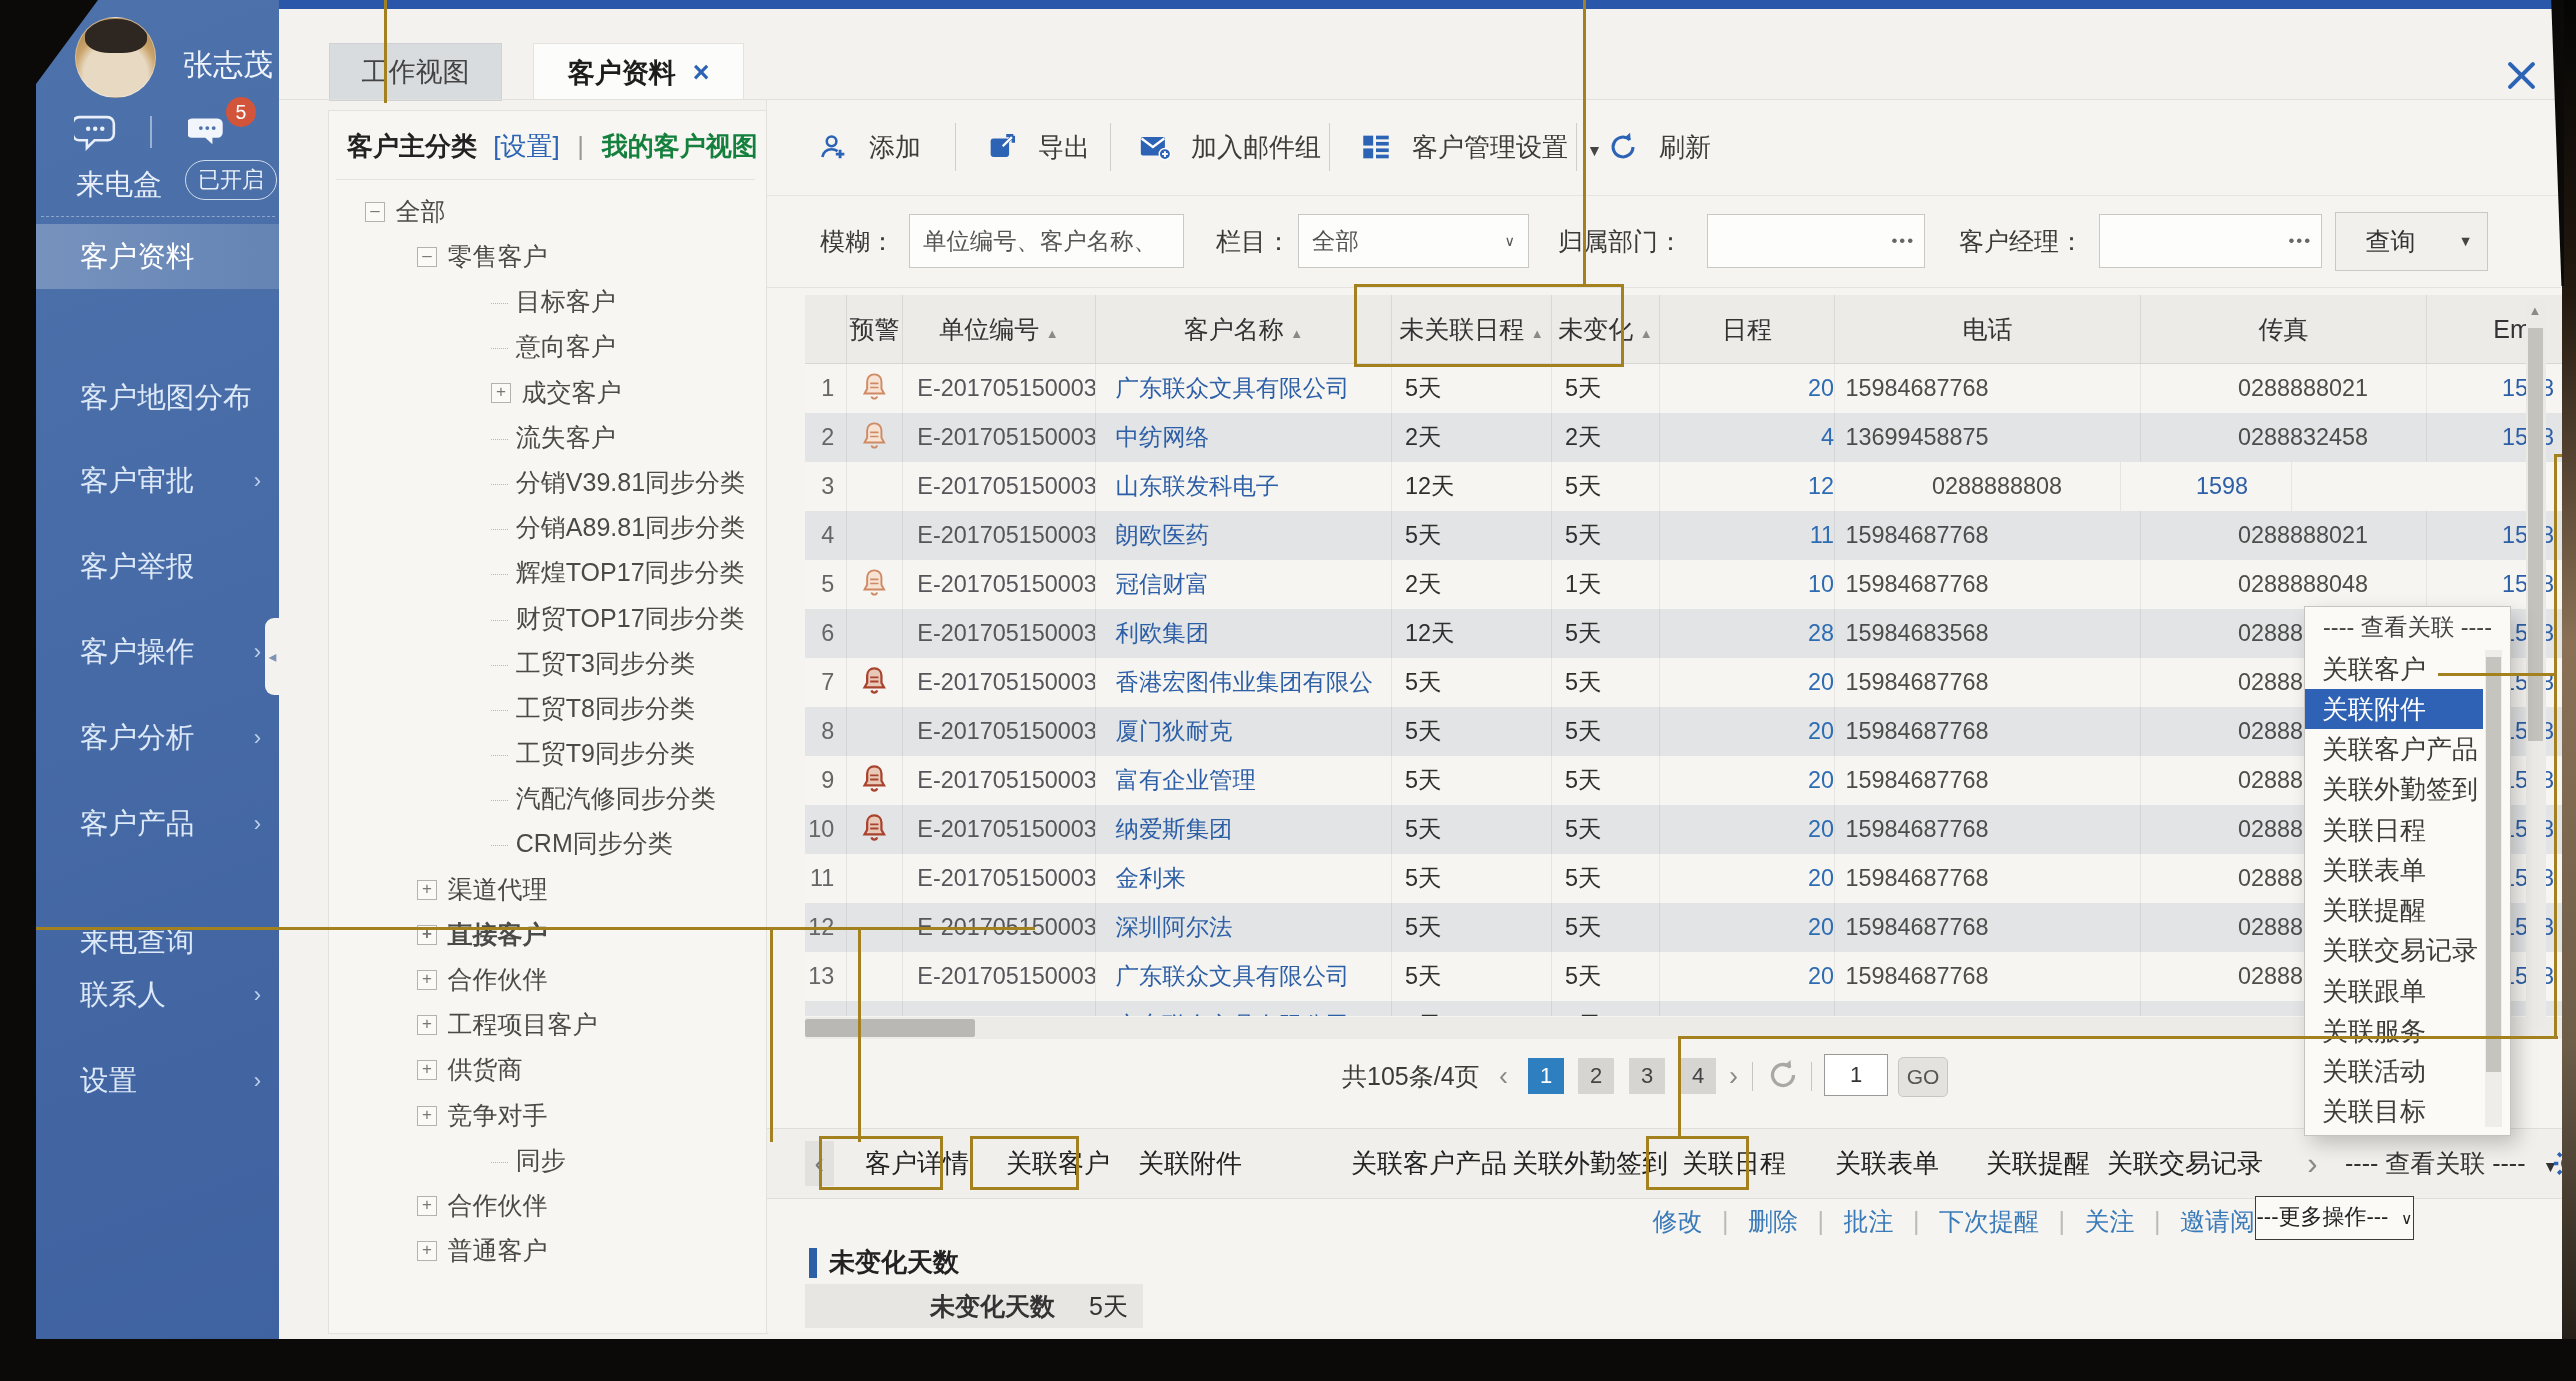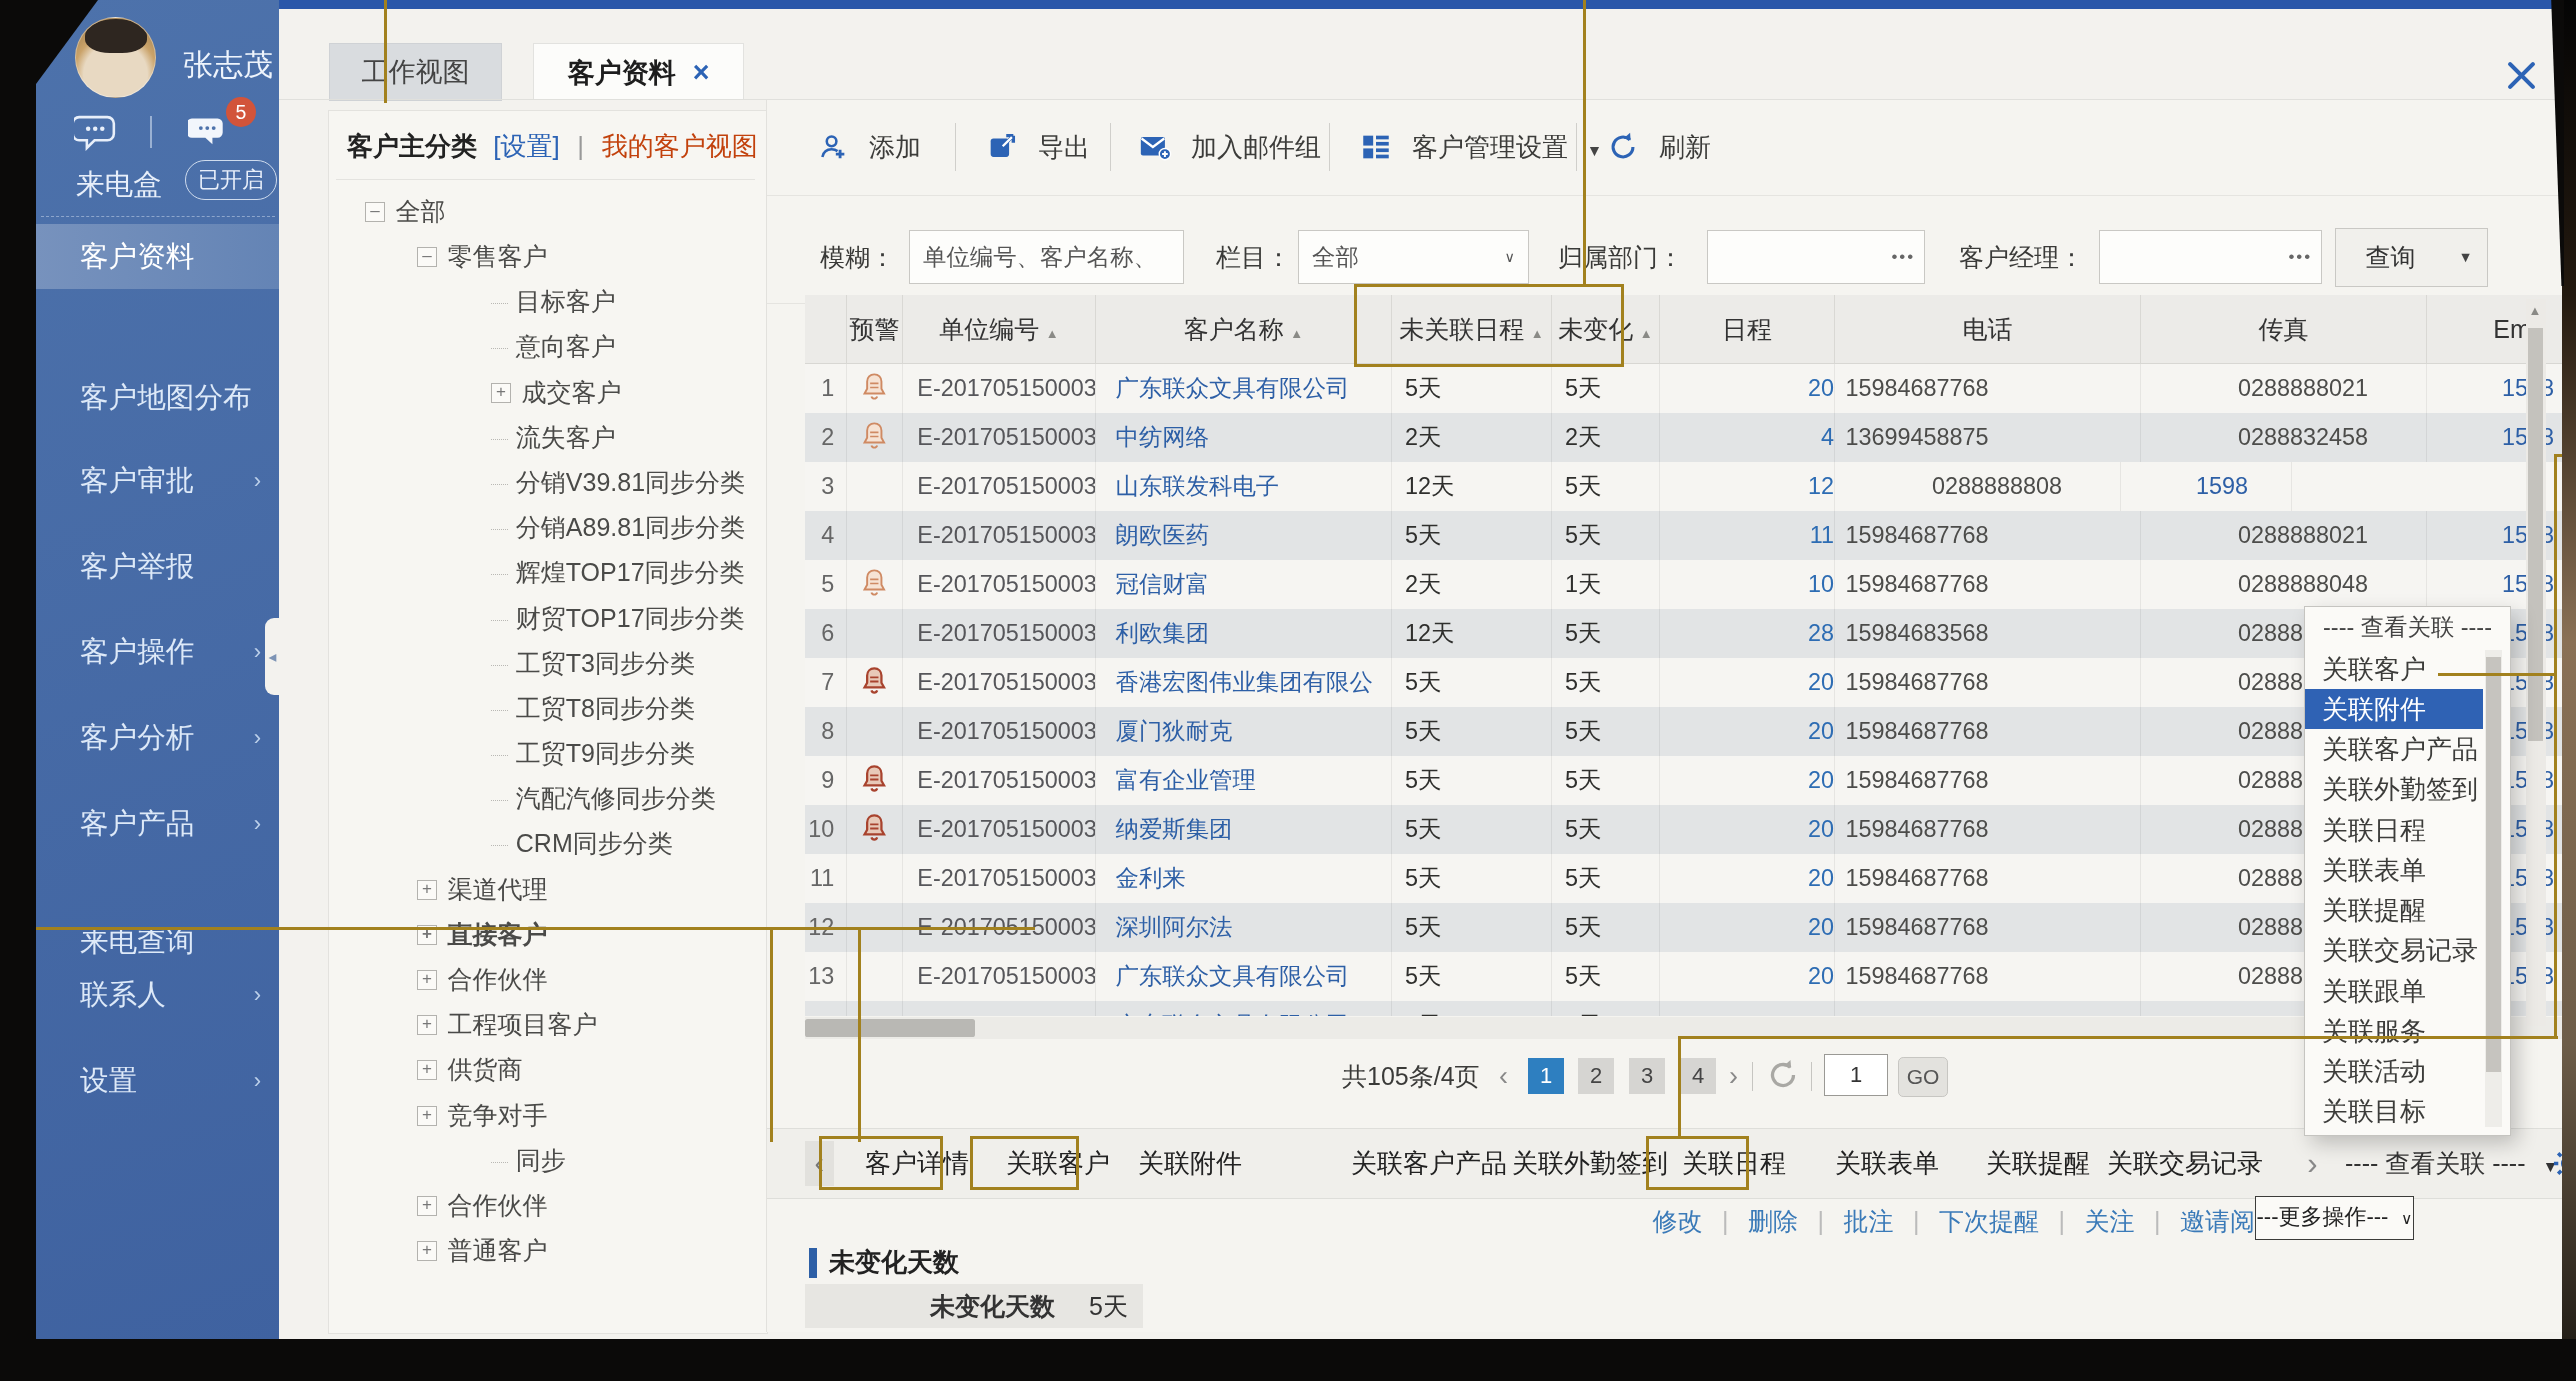"我的客户视图" #tree-head .m { color: #c2410c -> #15803d; font-weight: normal -> bold }
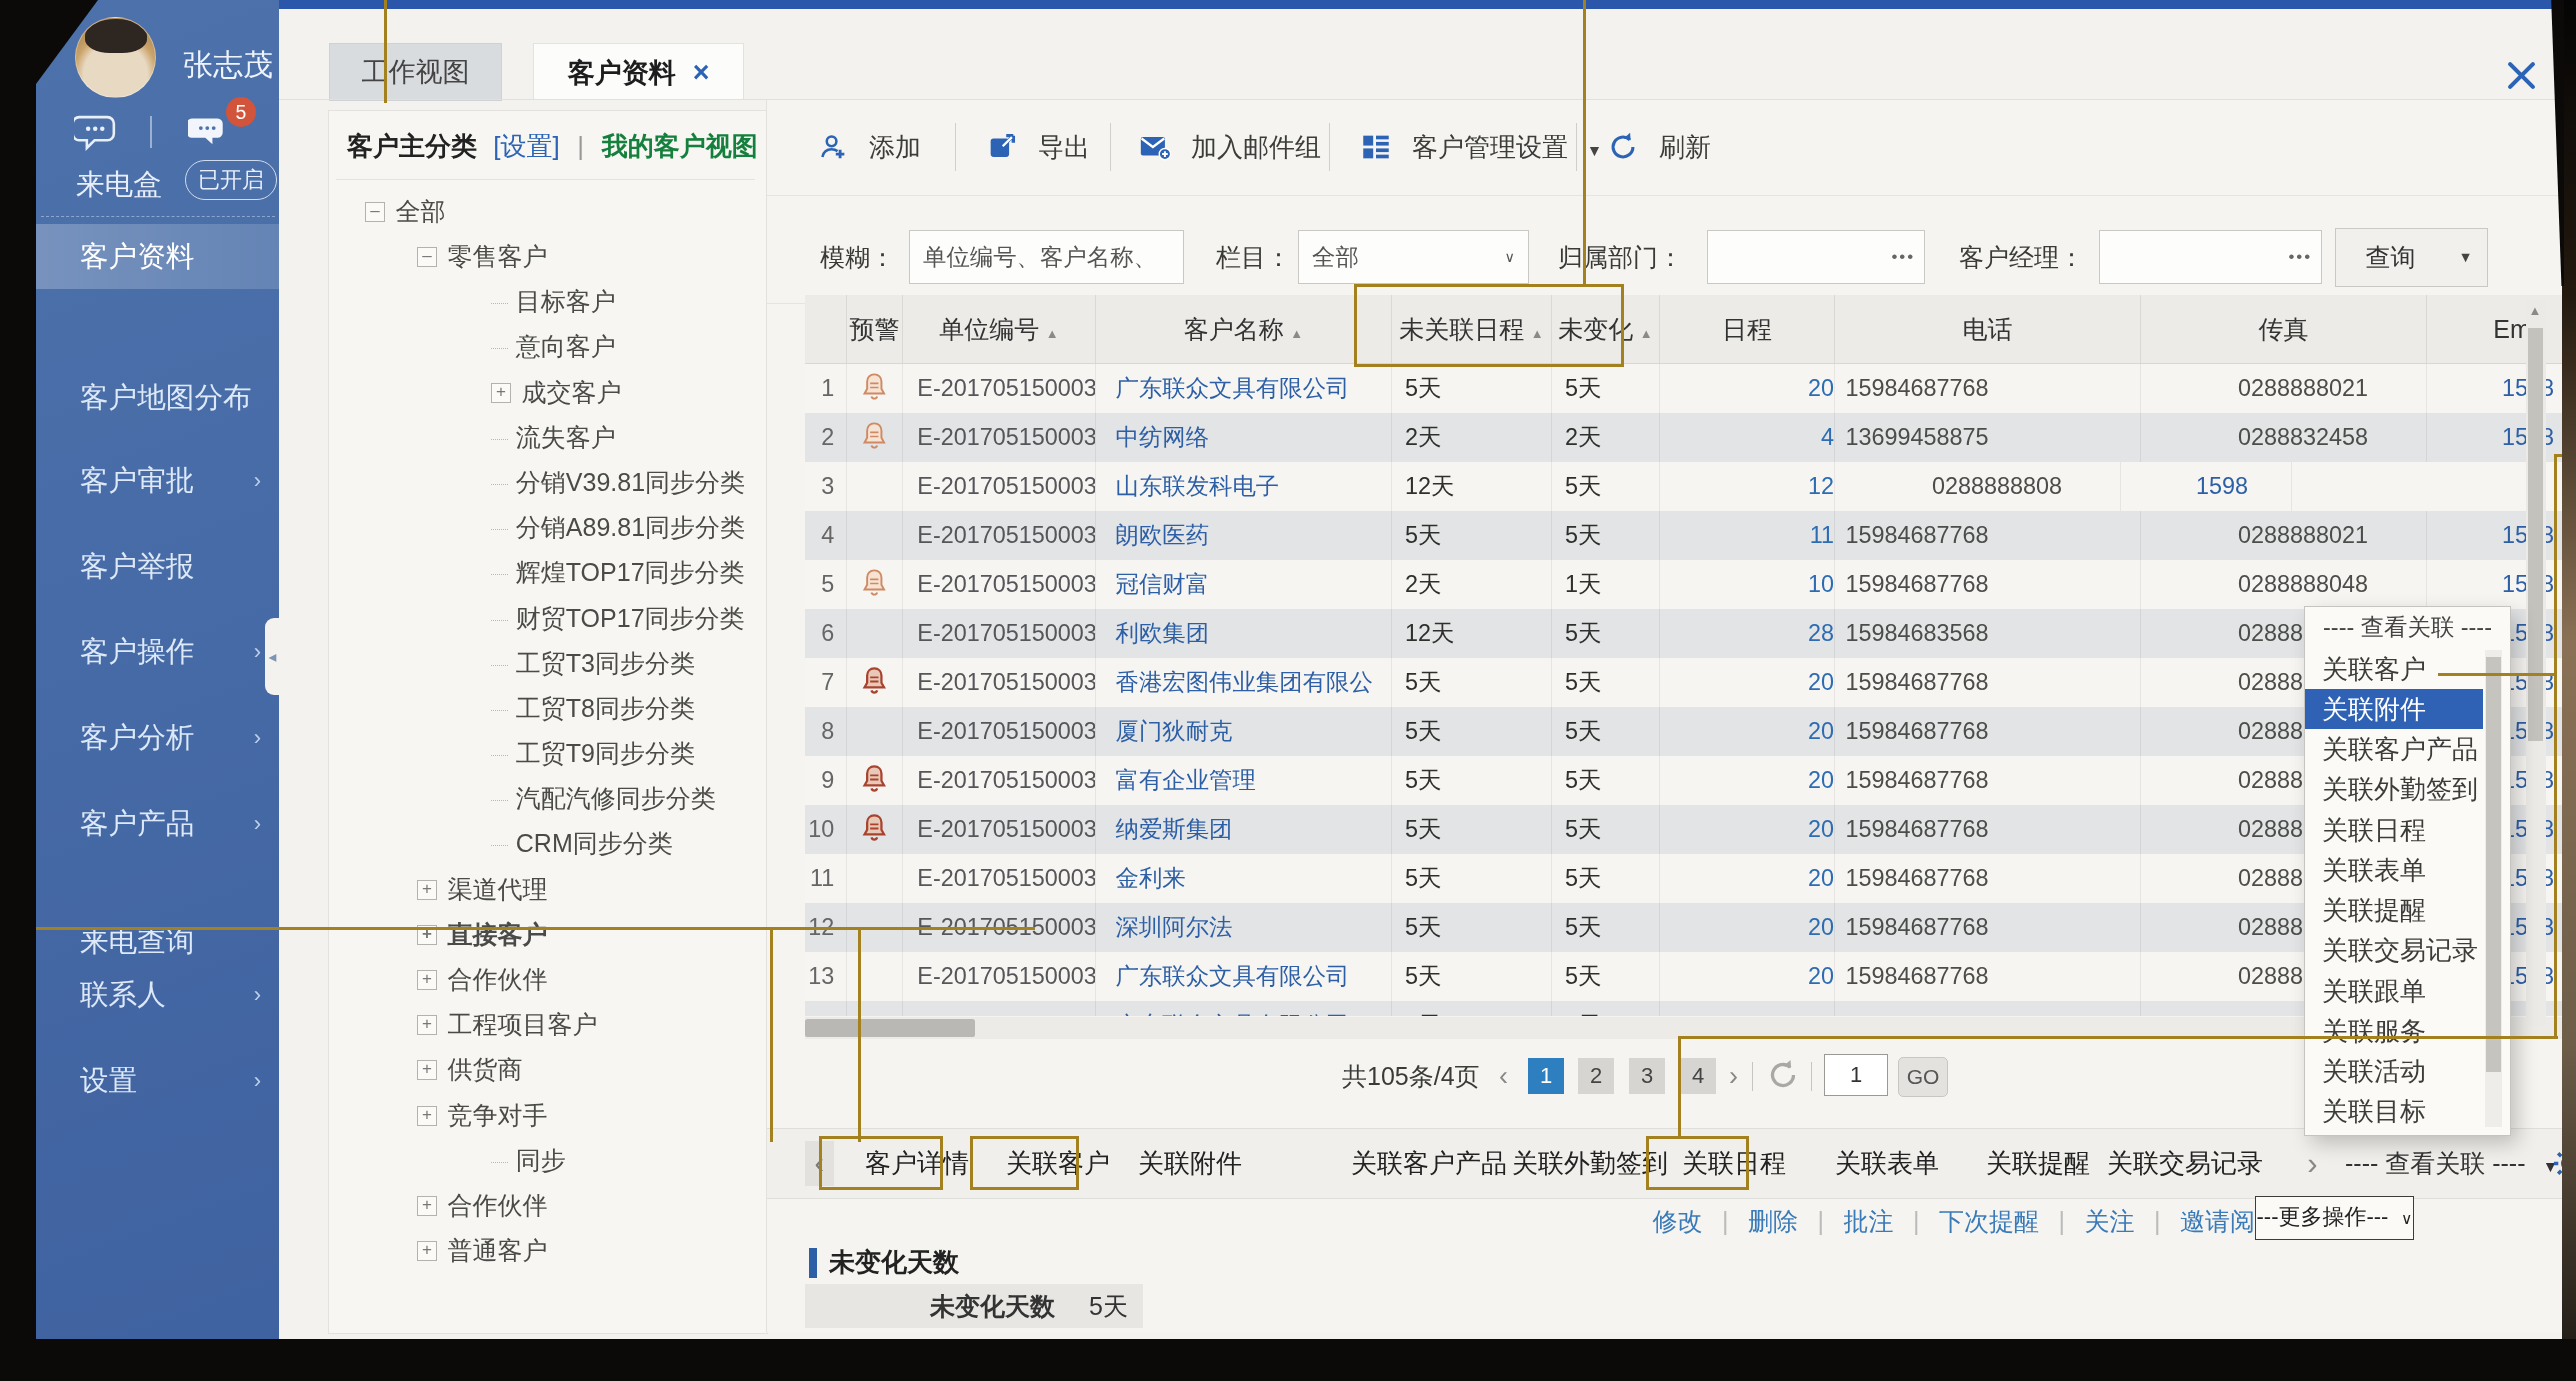"模糊：" #filters { top: 112px -> 96px }
